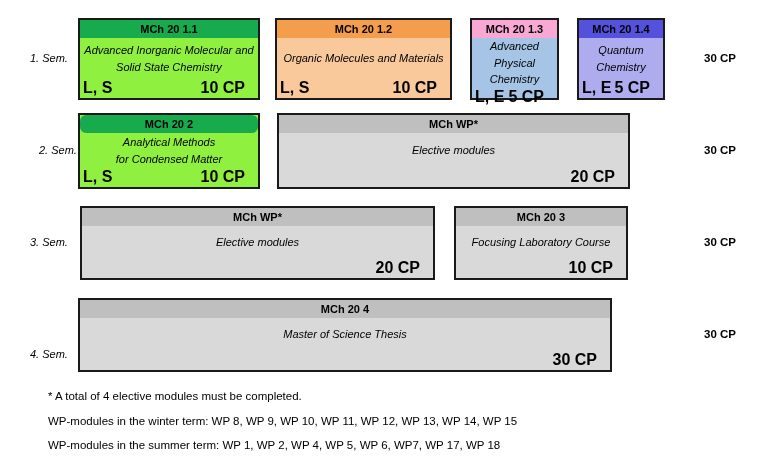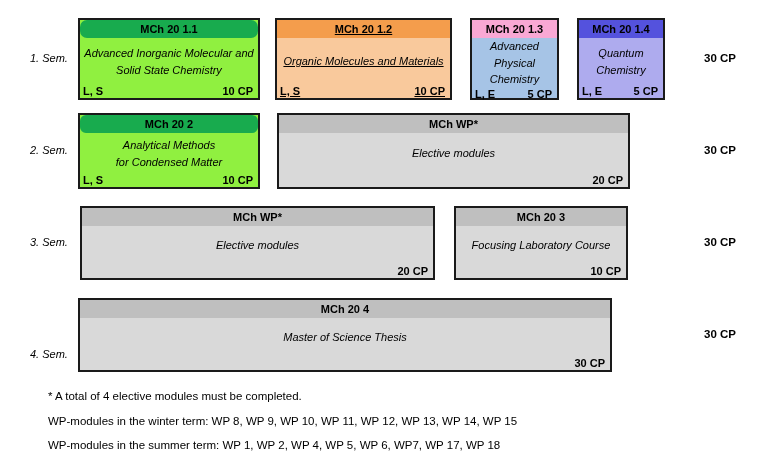"MCh 20 1.1" div.hdr { border-radius: 7px -> none }
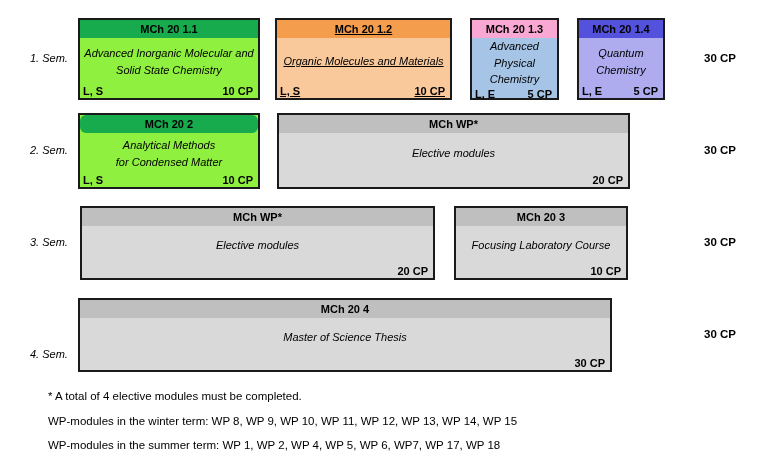"MCh 20 1.2" #r1b2 { text-decoration: underline -> none }
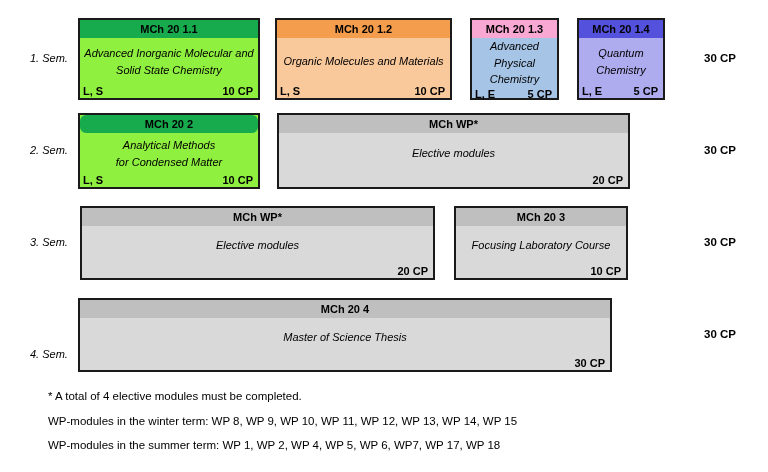"L, S" .module .foot { font-size: 11px -> 16px; padding: 0 5px 1px 3px -> 0 13px 1px 3px }
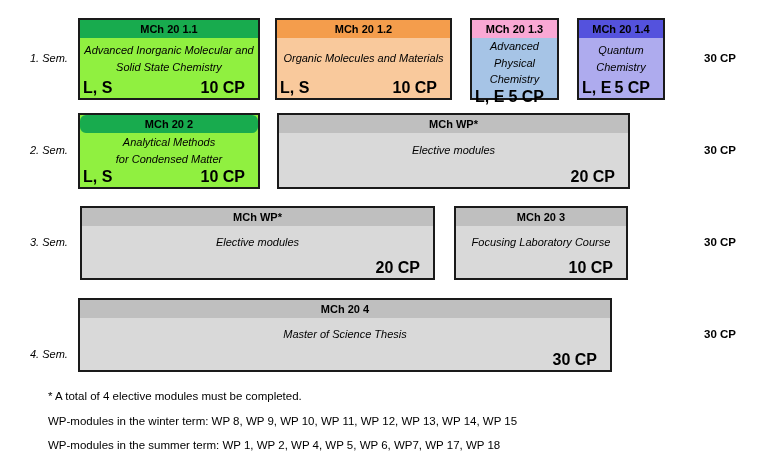"2. Sem." #sem2 { left: 30px -> 39px }
